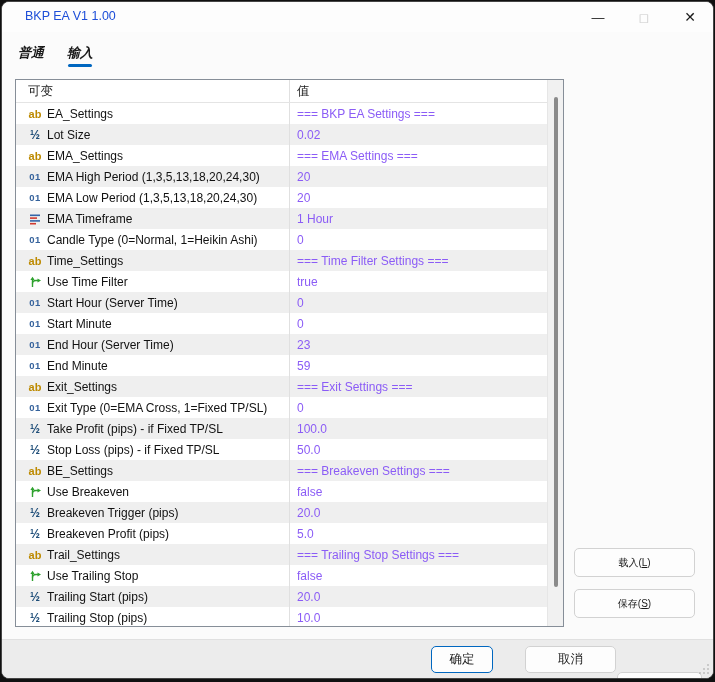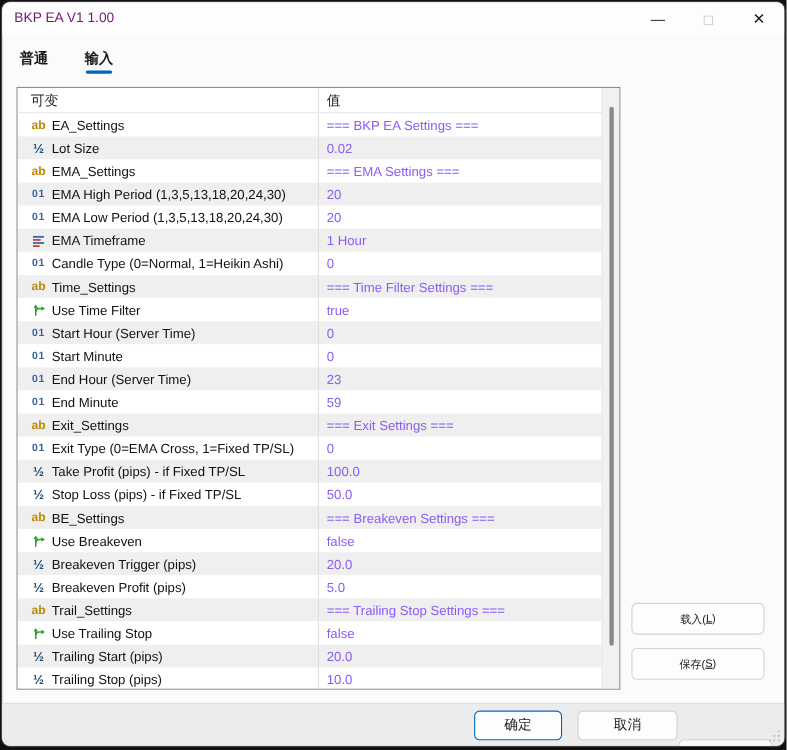"BKP EA V1 1.00" .title-text { color: #701a75 -> #1d4ed8; left: 11px -> 23px }
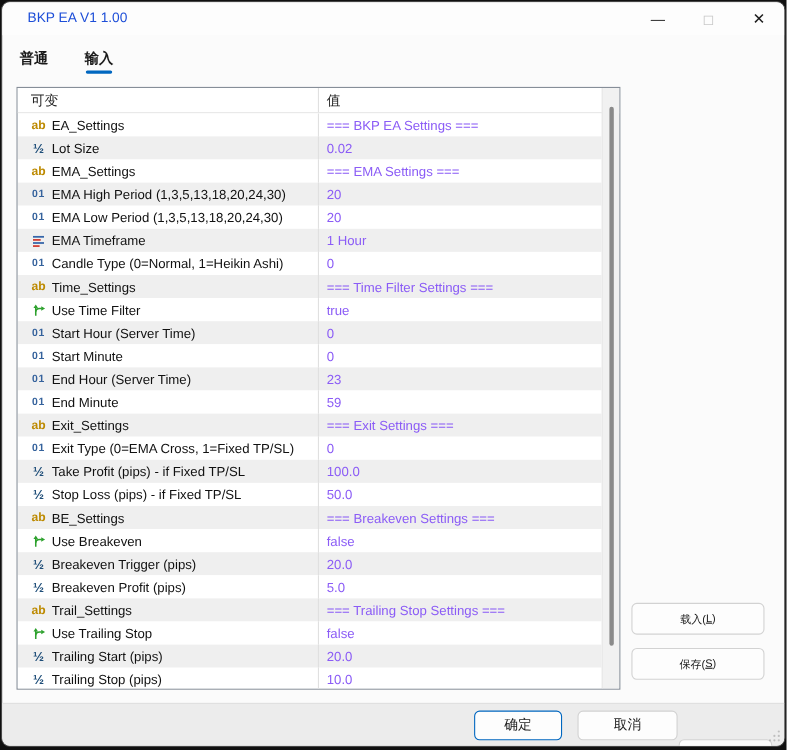"普通" .tabstrip { font-style: none -> italic; gap: 33px -> 23px }
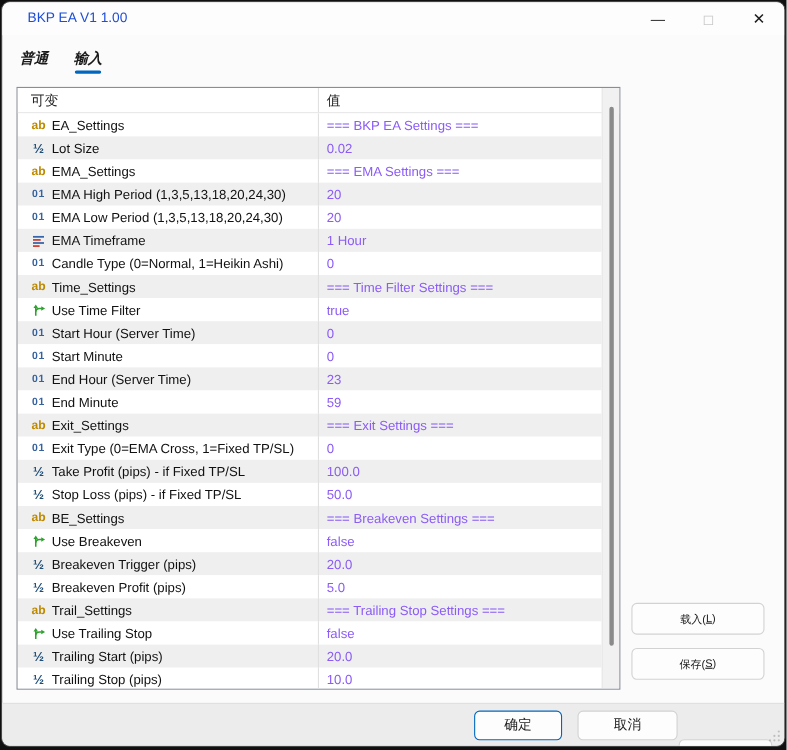"确定" .footer-btn { width: 80px -> 62px }
